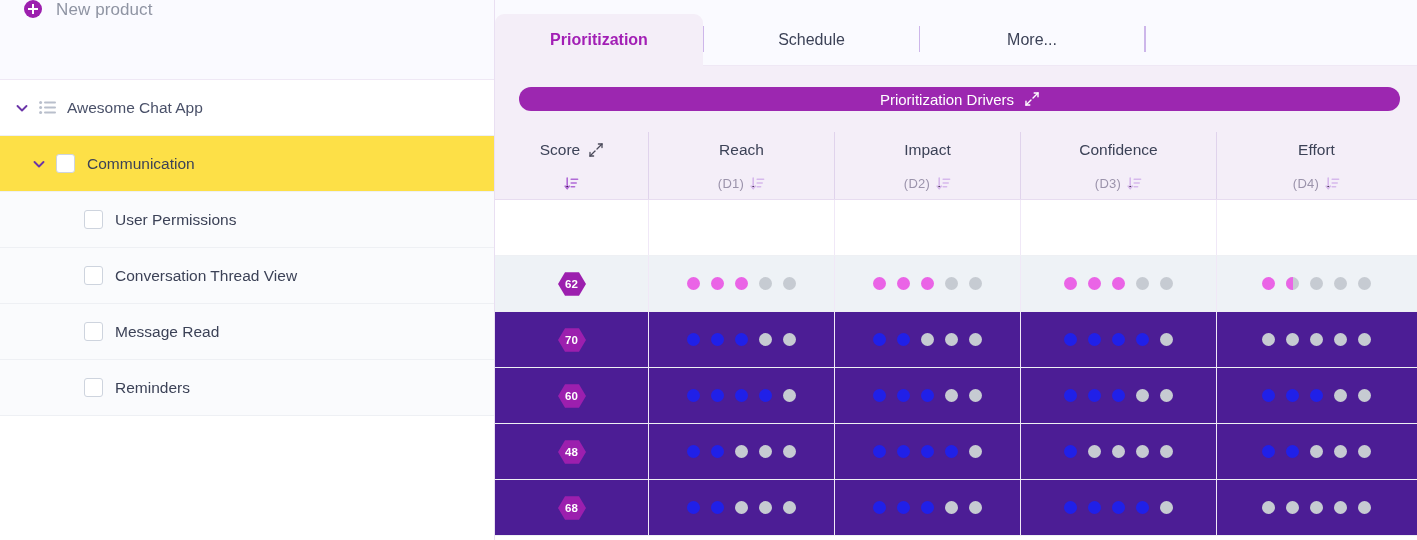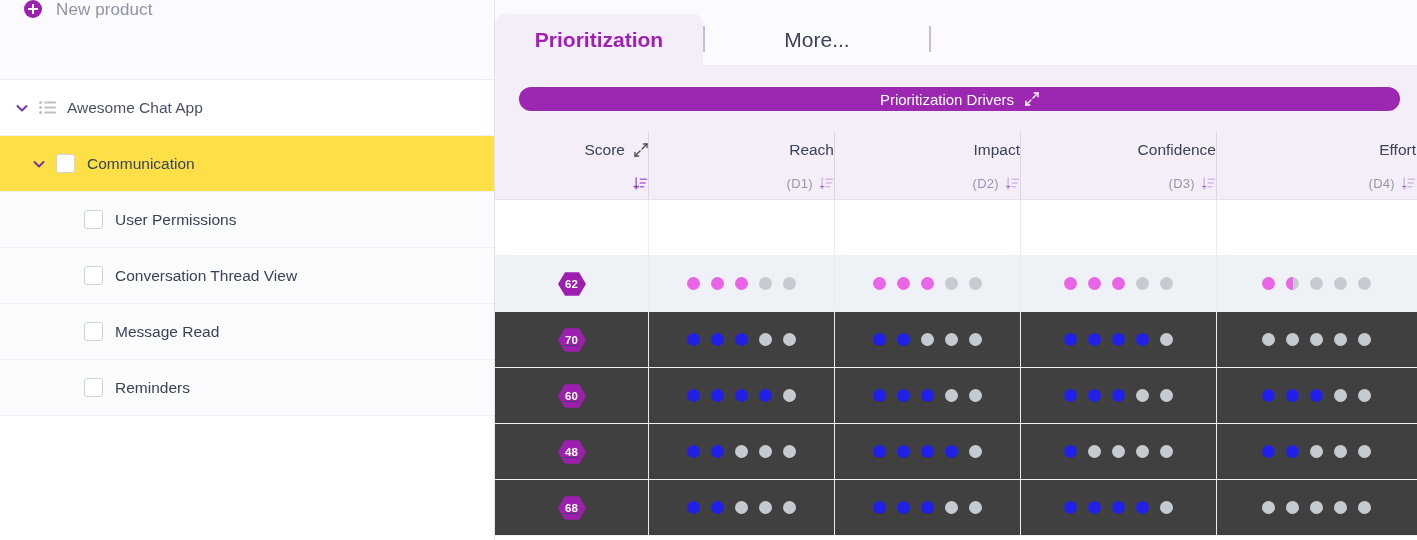"Prioritization" .tab { font-size: 21px -> 16px }
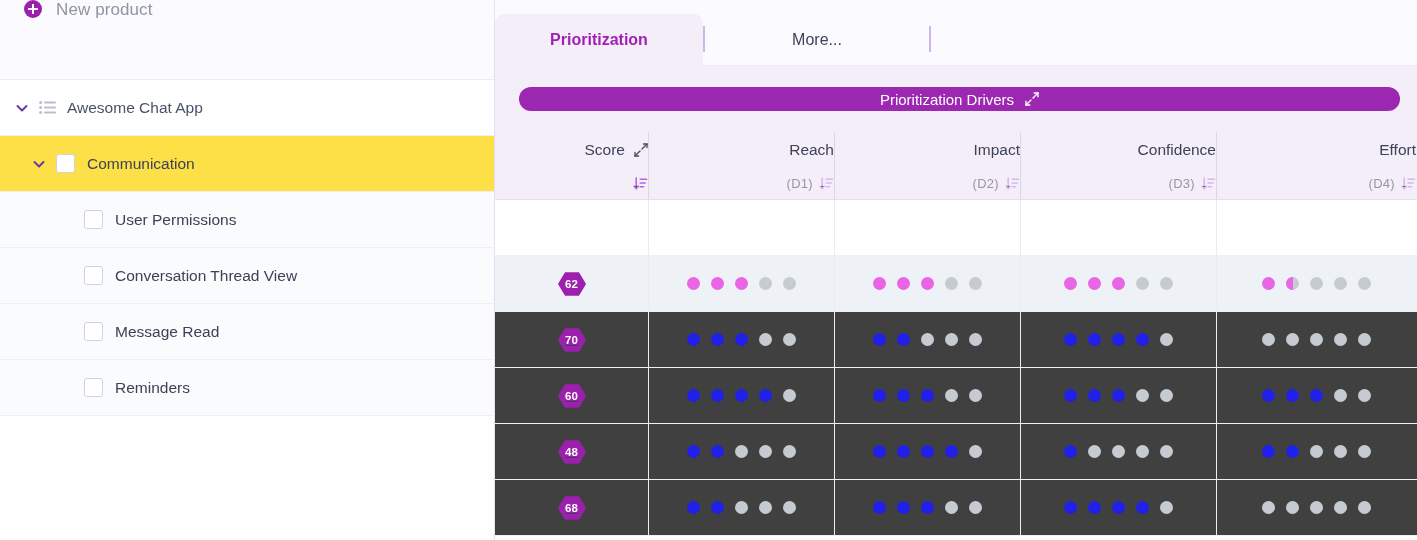"Schedule" div.tab { html: none -> <div> <span>Schedule</span> </div> }
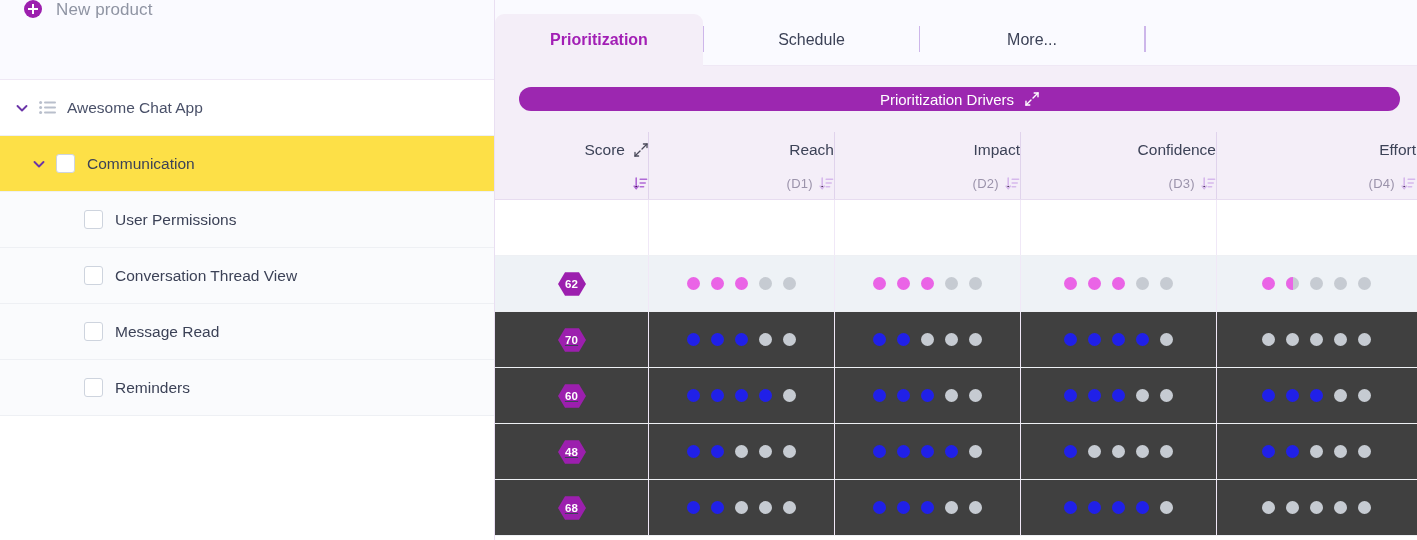"Score" .col-head { align-items: flex-end -> center }
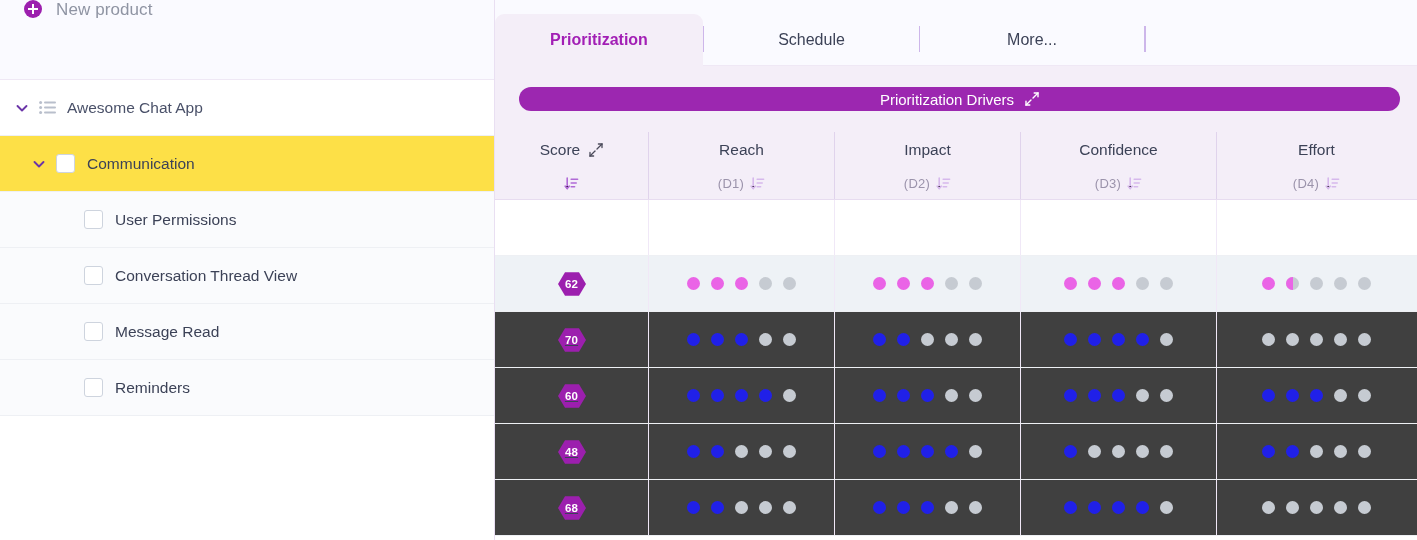"70" .grid-row.level2 { background: #404040 -> #4c1d95; text-decoration: underline -> none }
